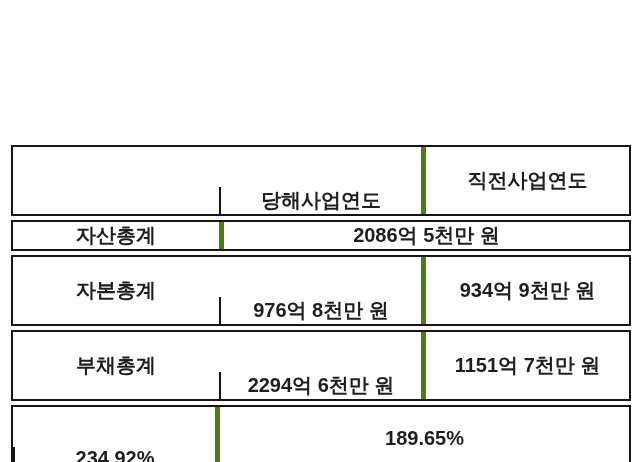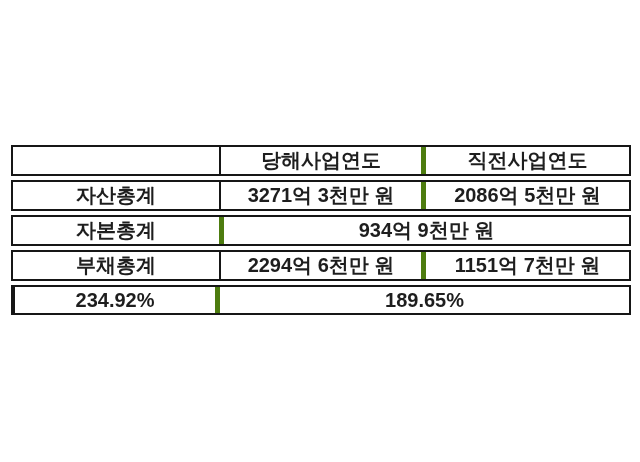"당해사업연도" .cell.c1 { margin-top: none -> 40px }
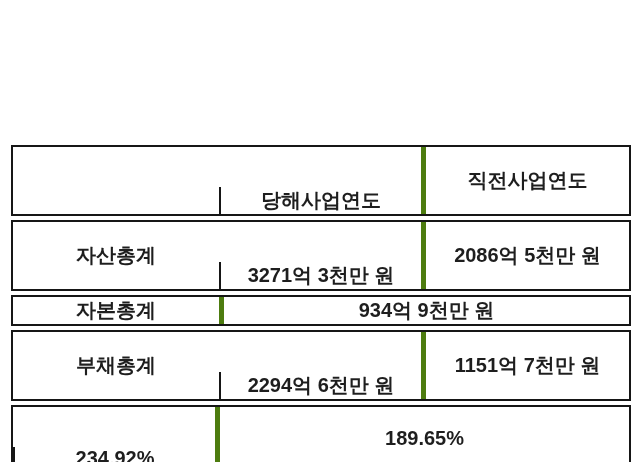"3271억 3천만 원" div.cell { html: <div>3271억 3천만 원</div> -> none }
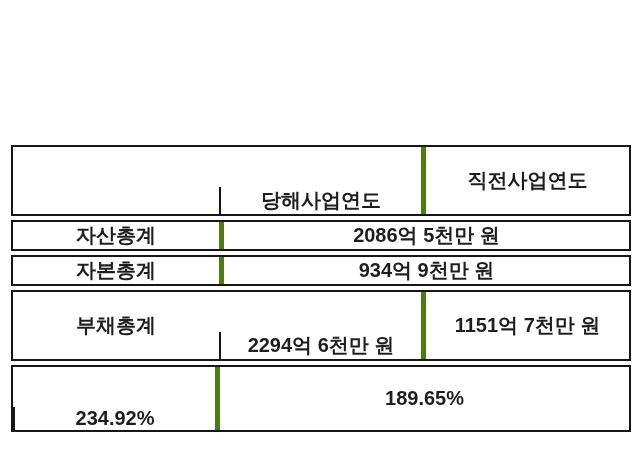"976억 8천만 원" div.cell { html: none -> <div>976억 8천만 원</div> }
